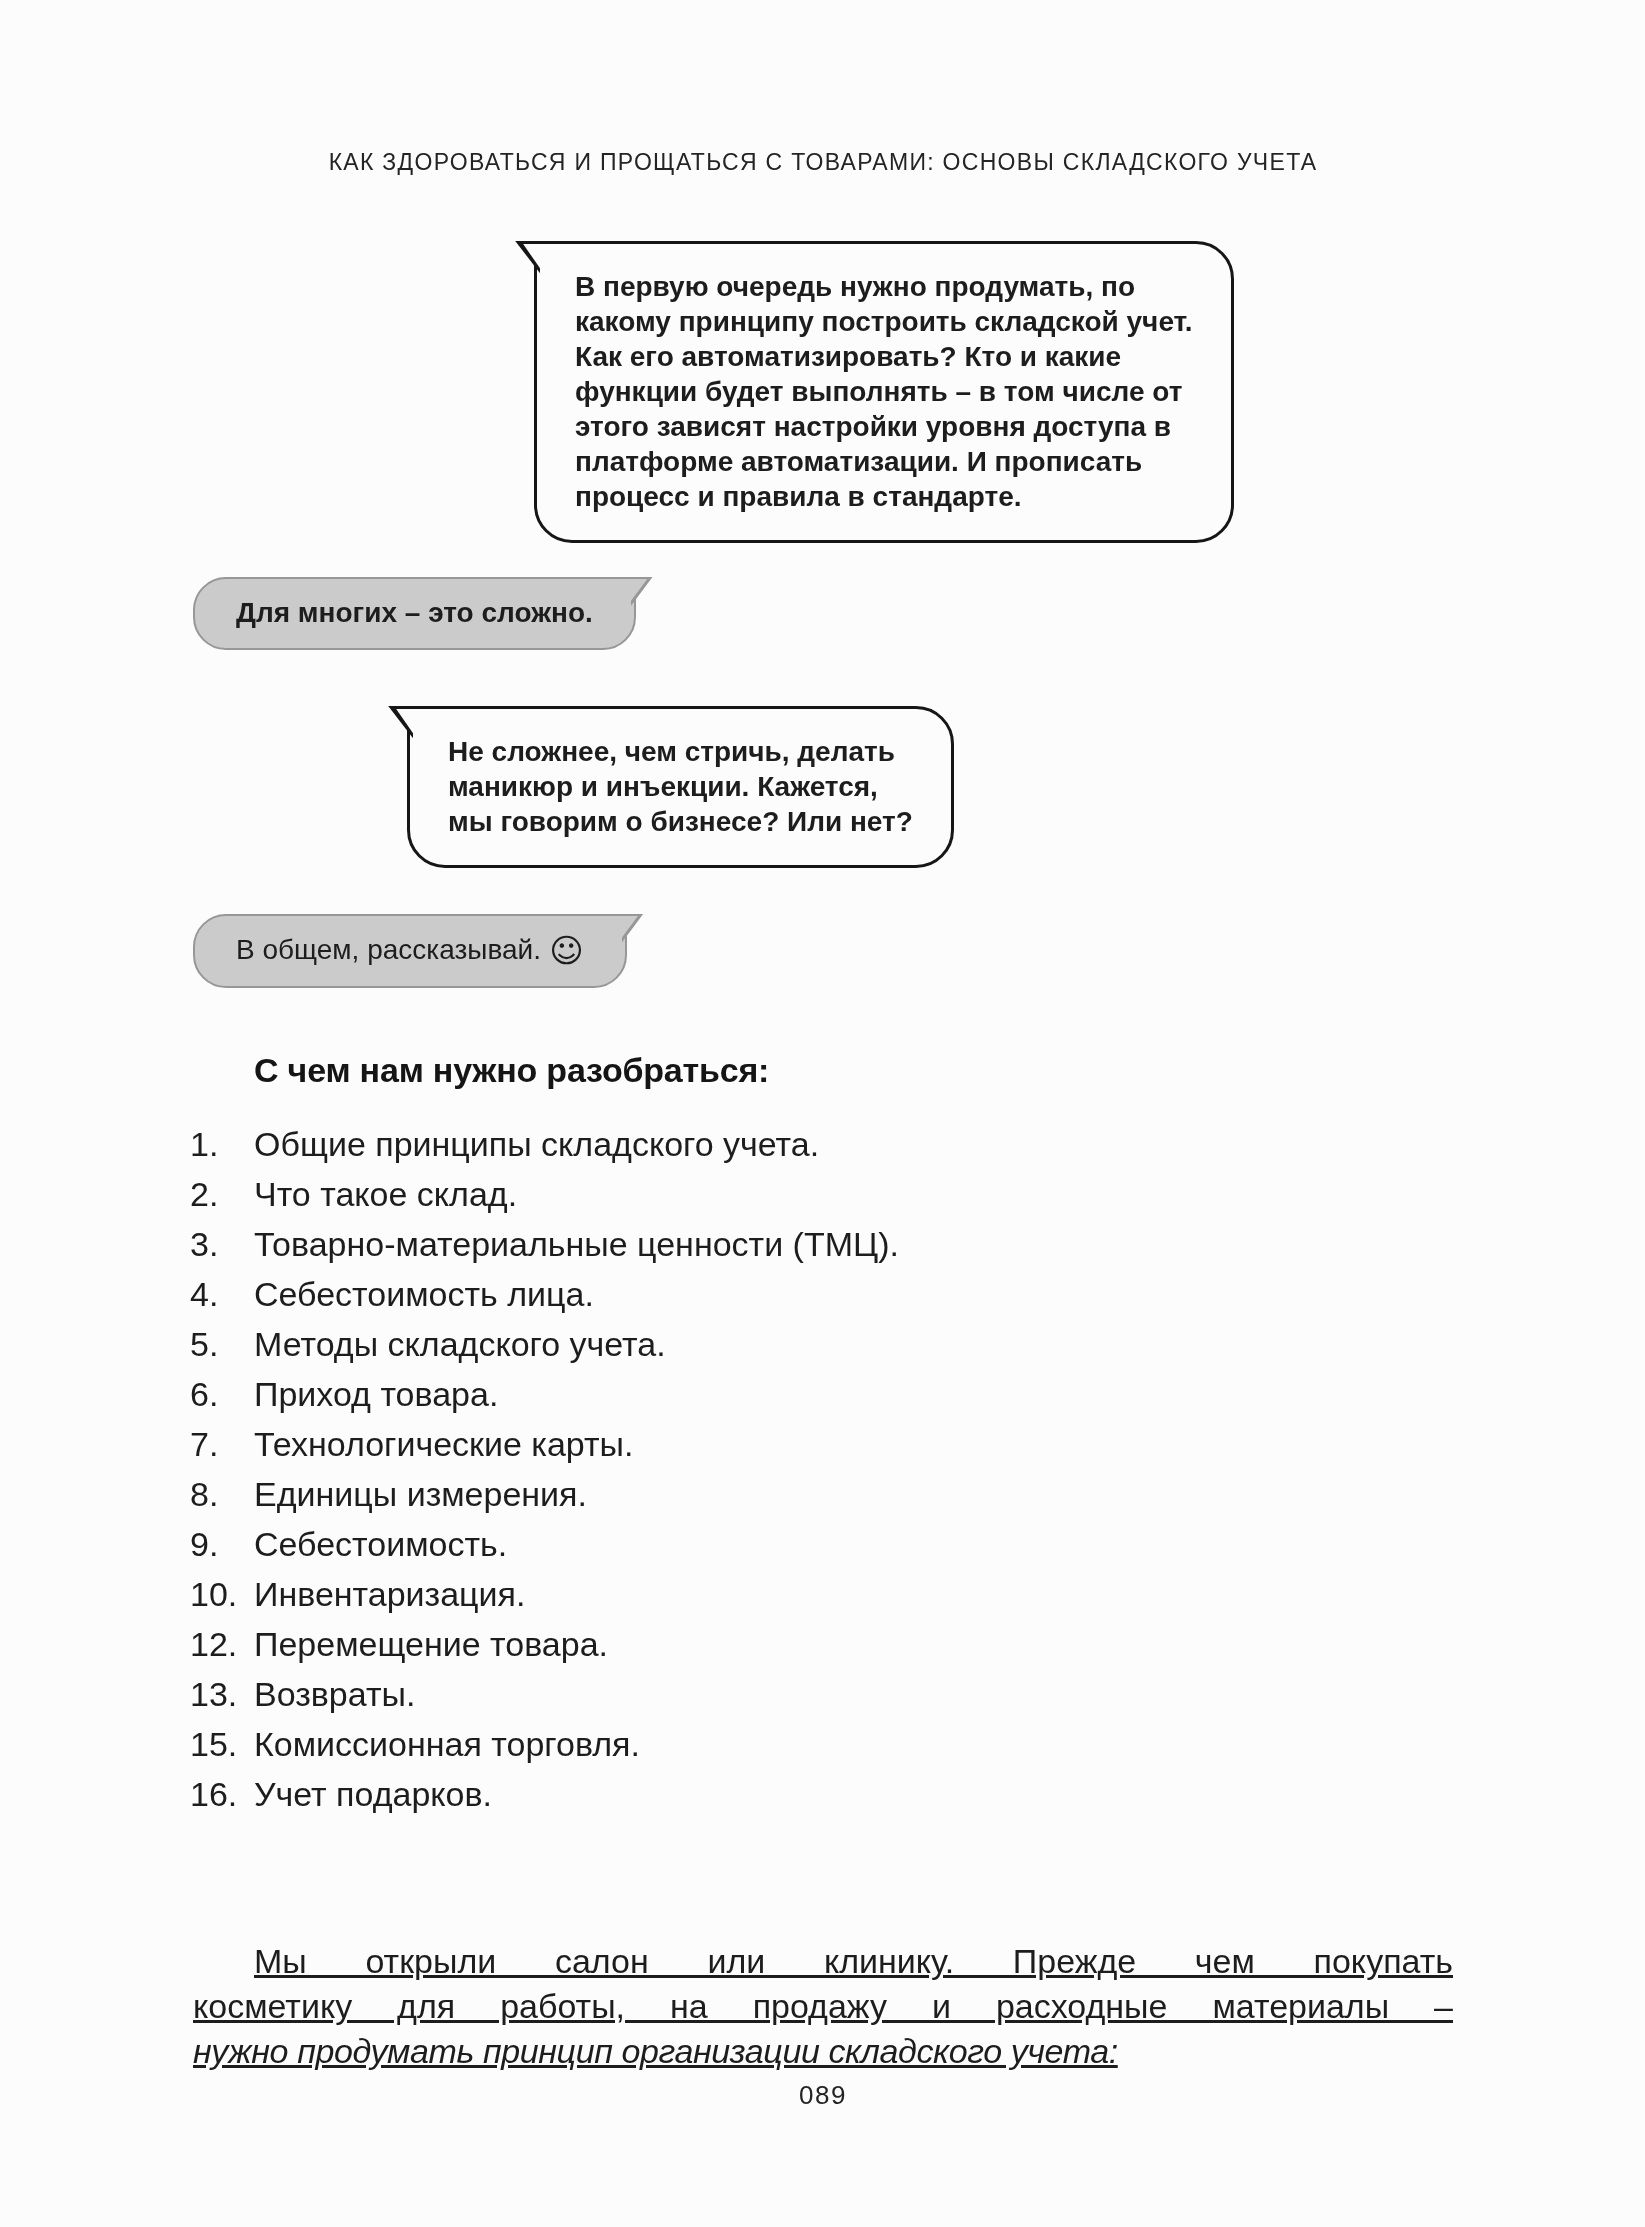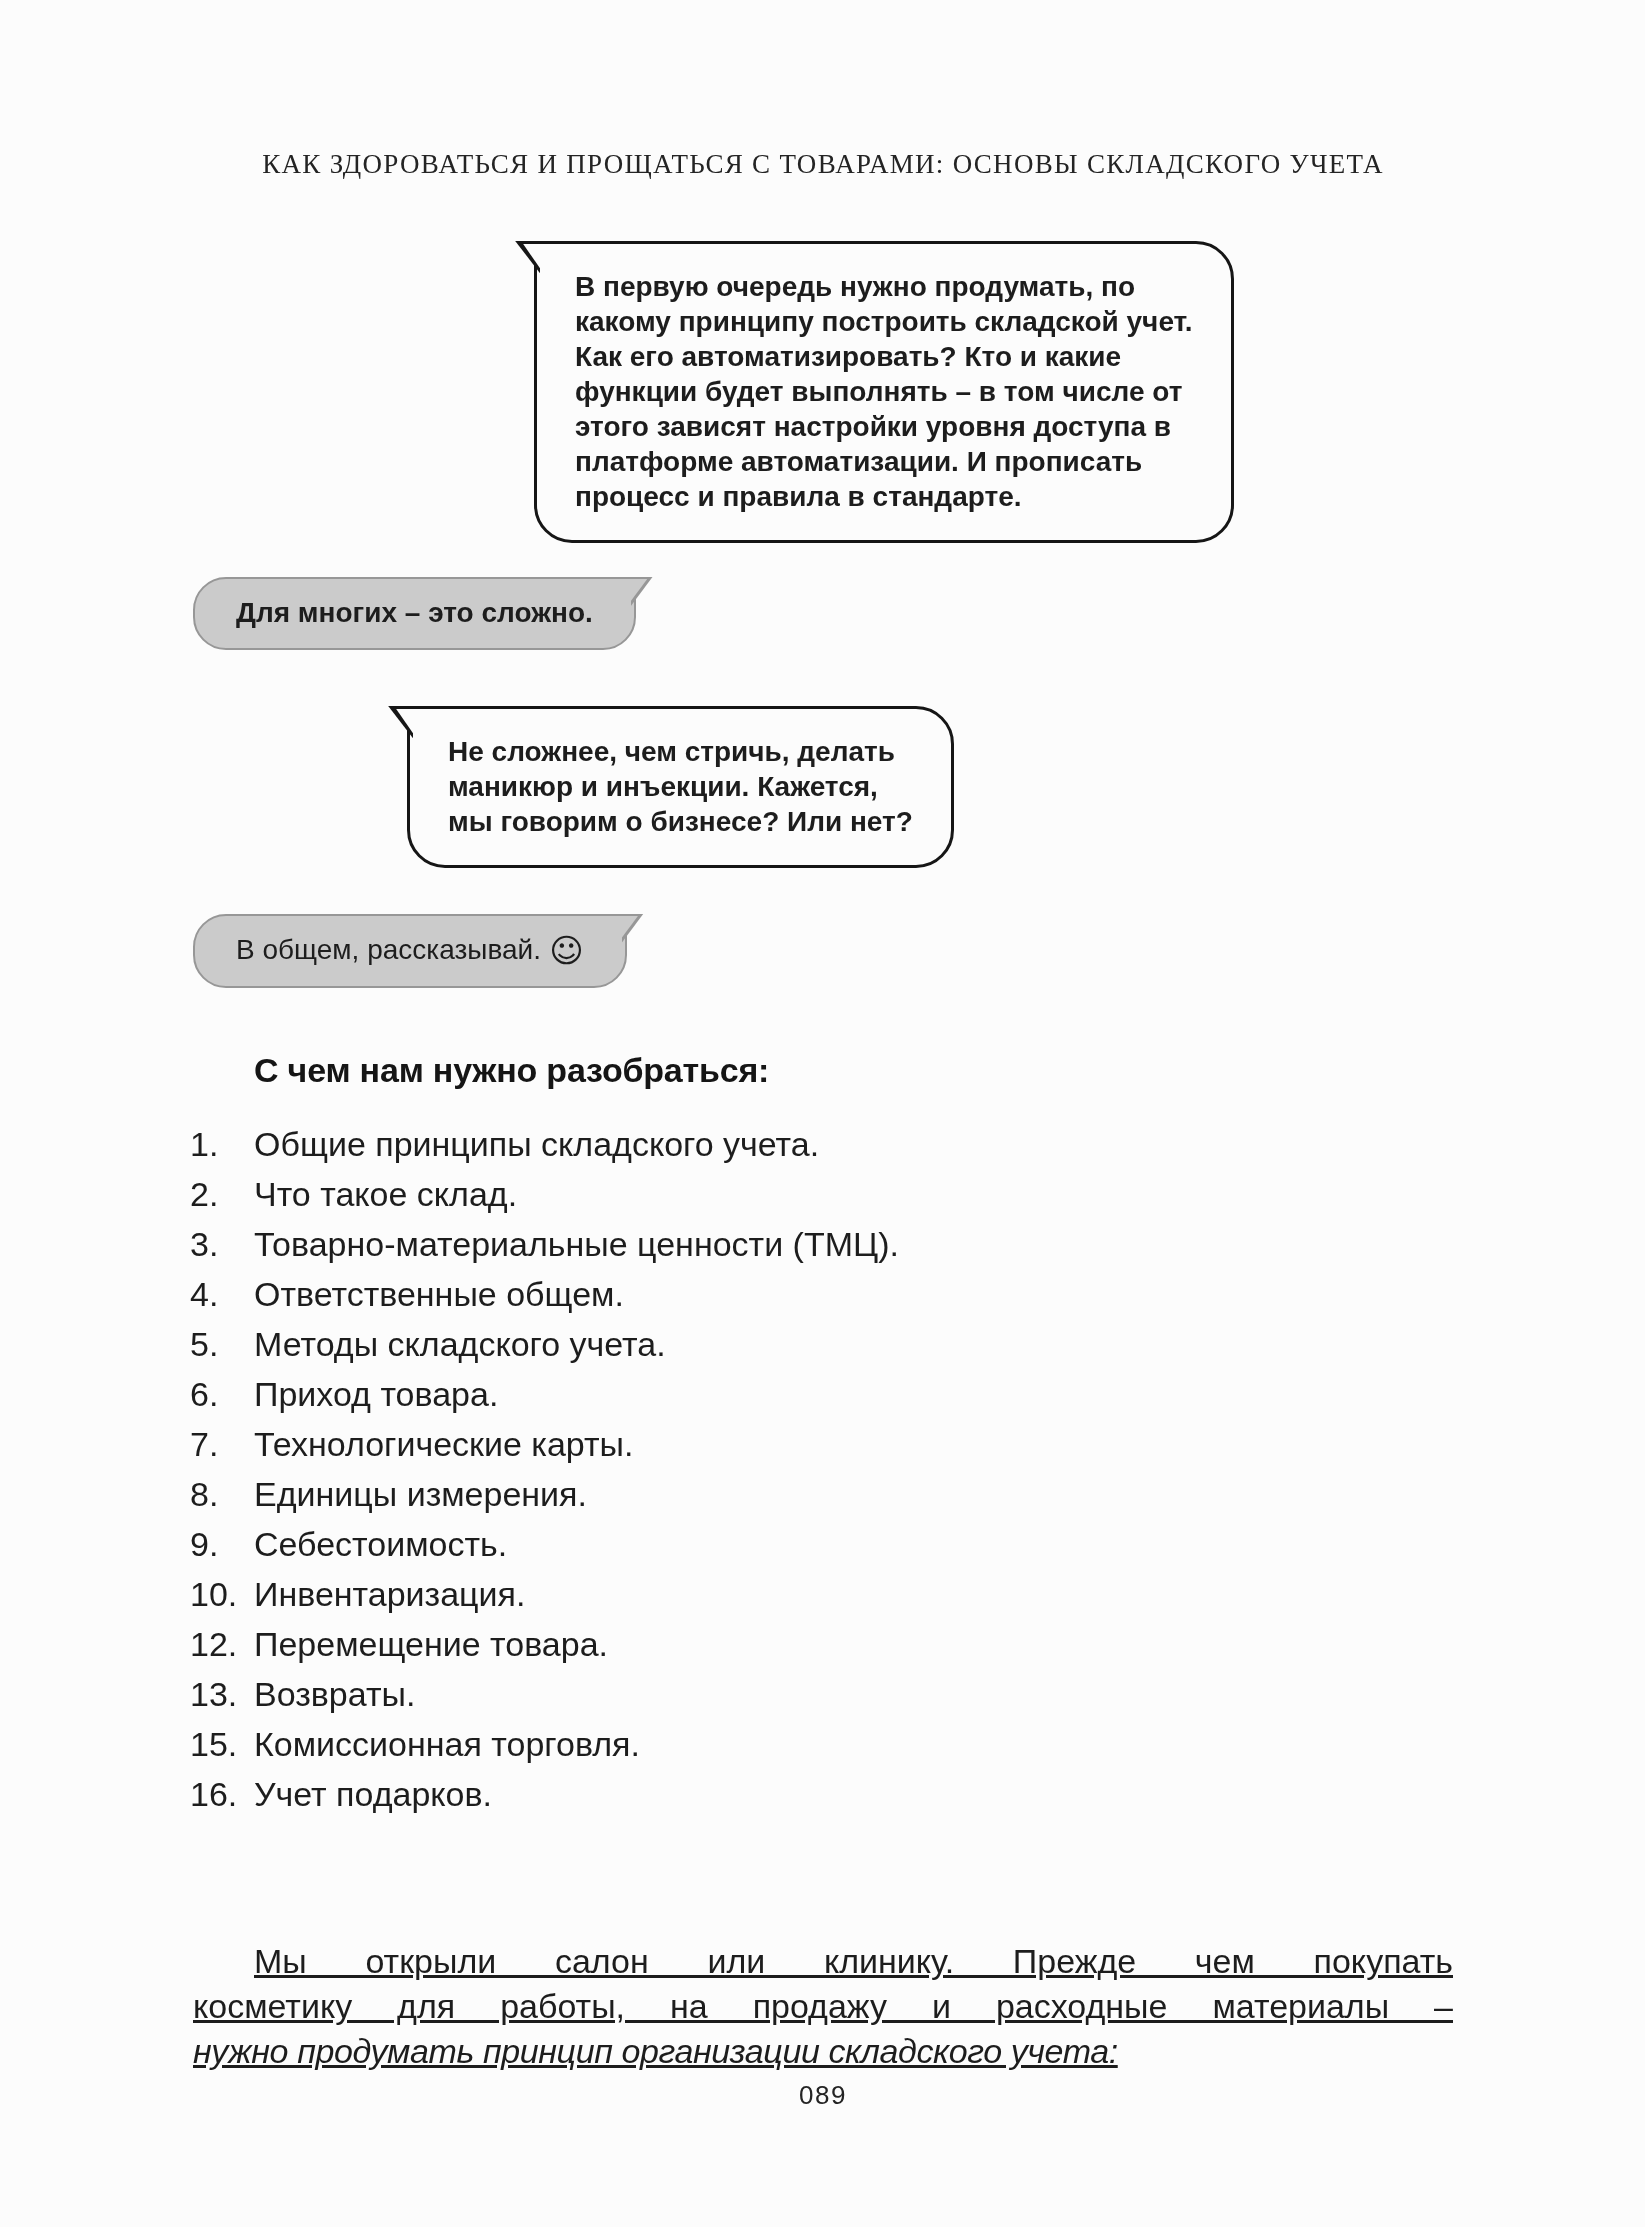"КАК ЗДОРОВАТЬСЯ И ПРОЩАТЬСЯ С" .header { font-family: Liberation Serif, serif -> none; font-size: 27px -> 23px }
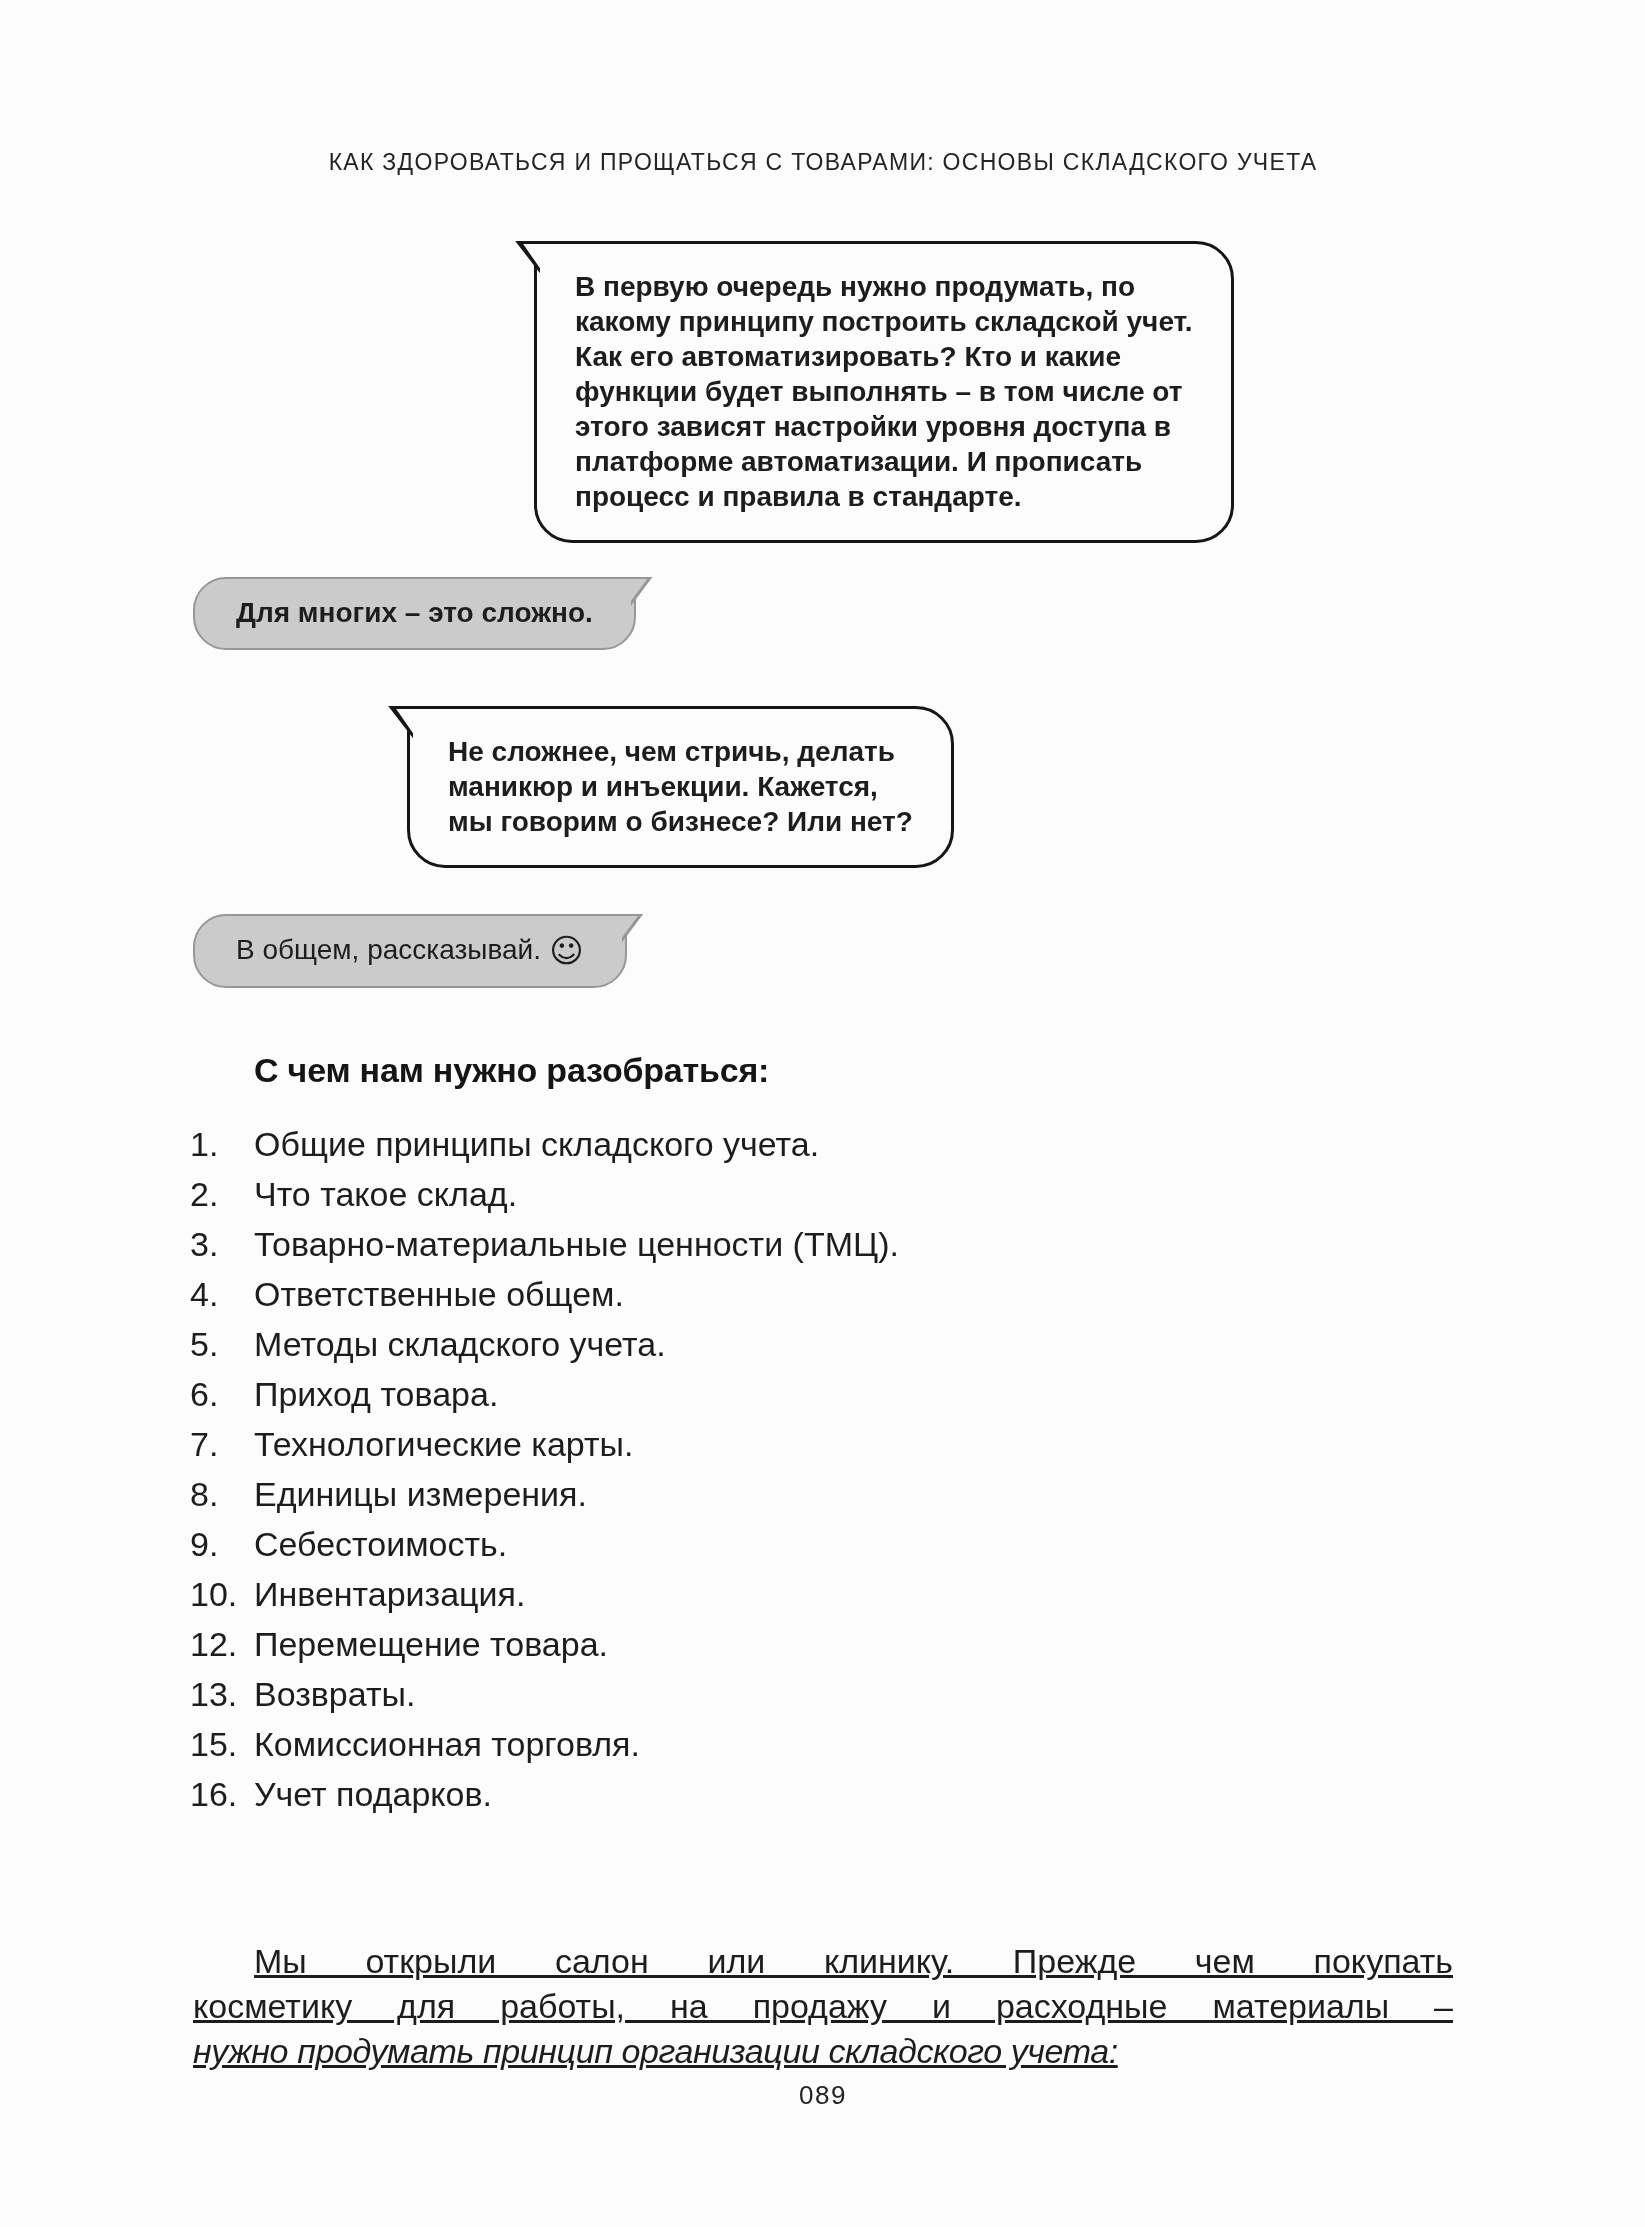"Ответственные общем." span.txt { text: Ответственные общем -> Себестоимость лица }
